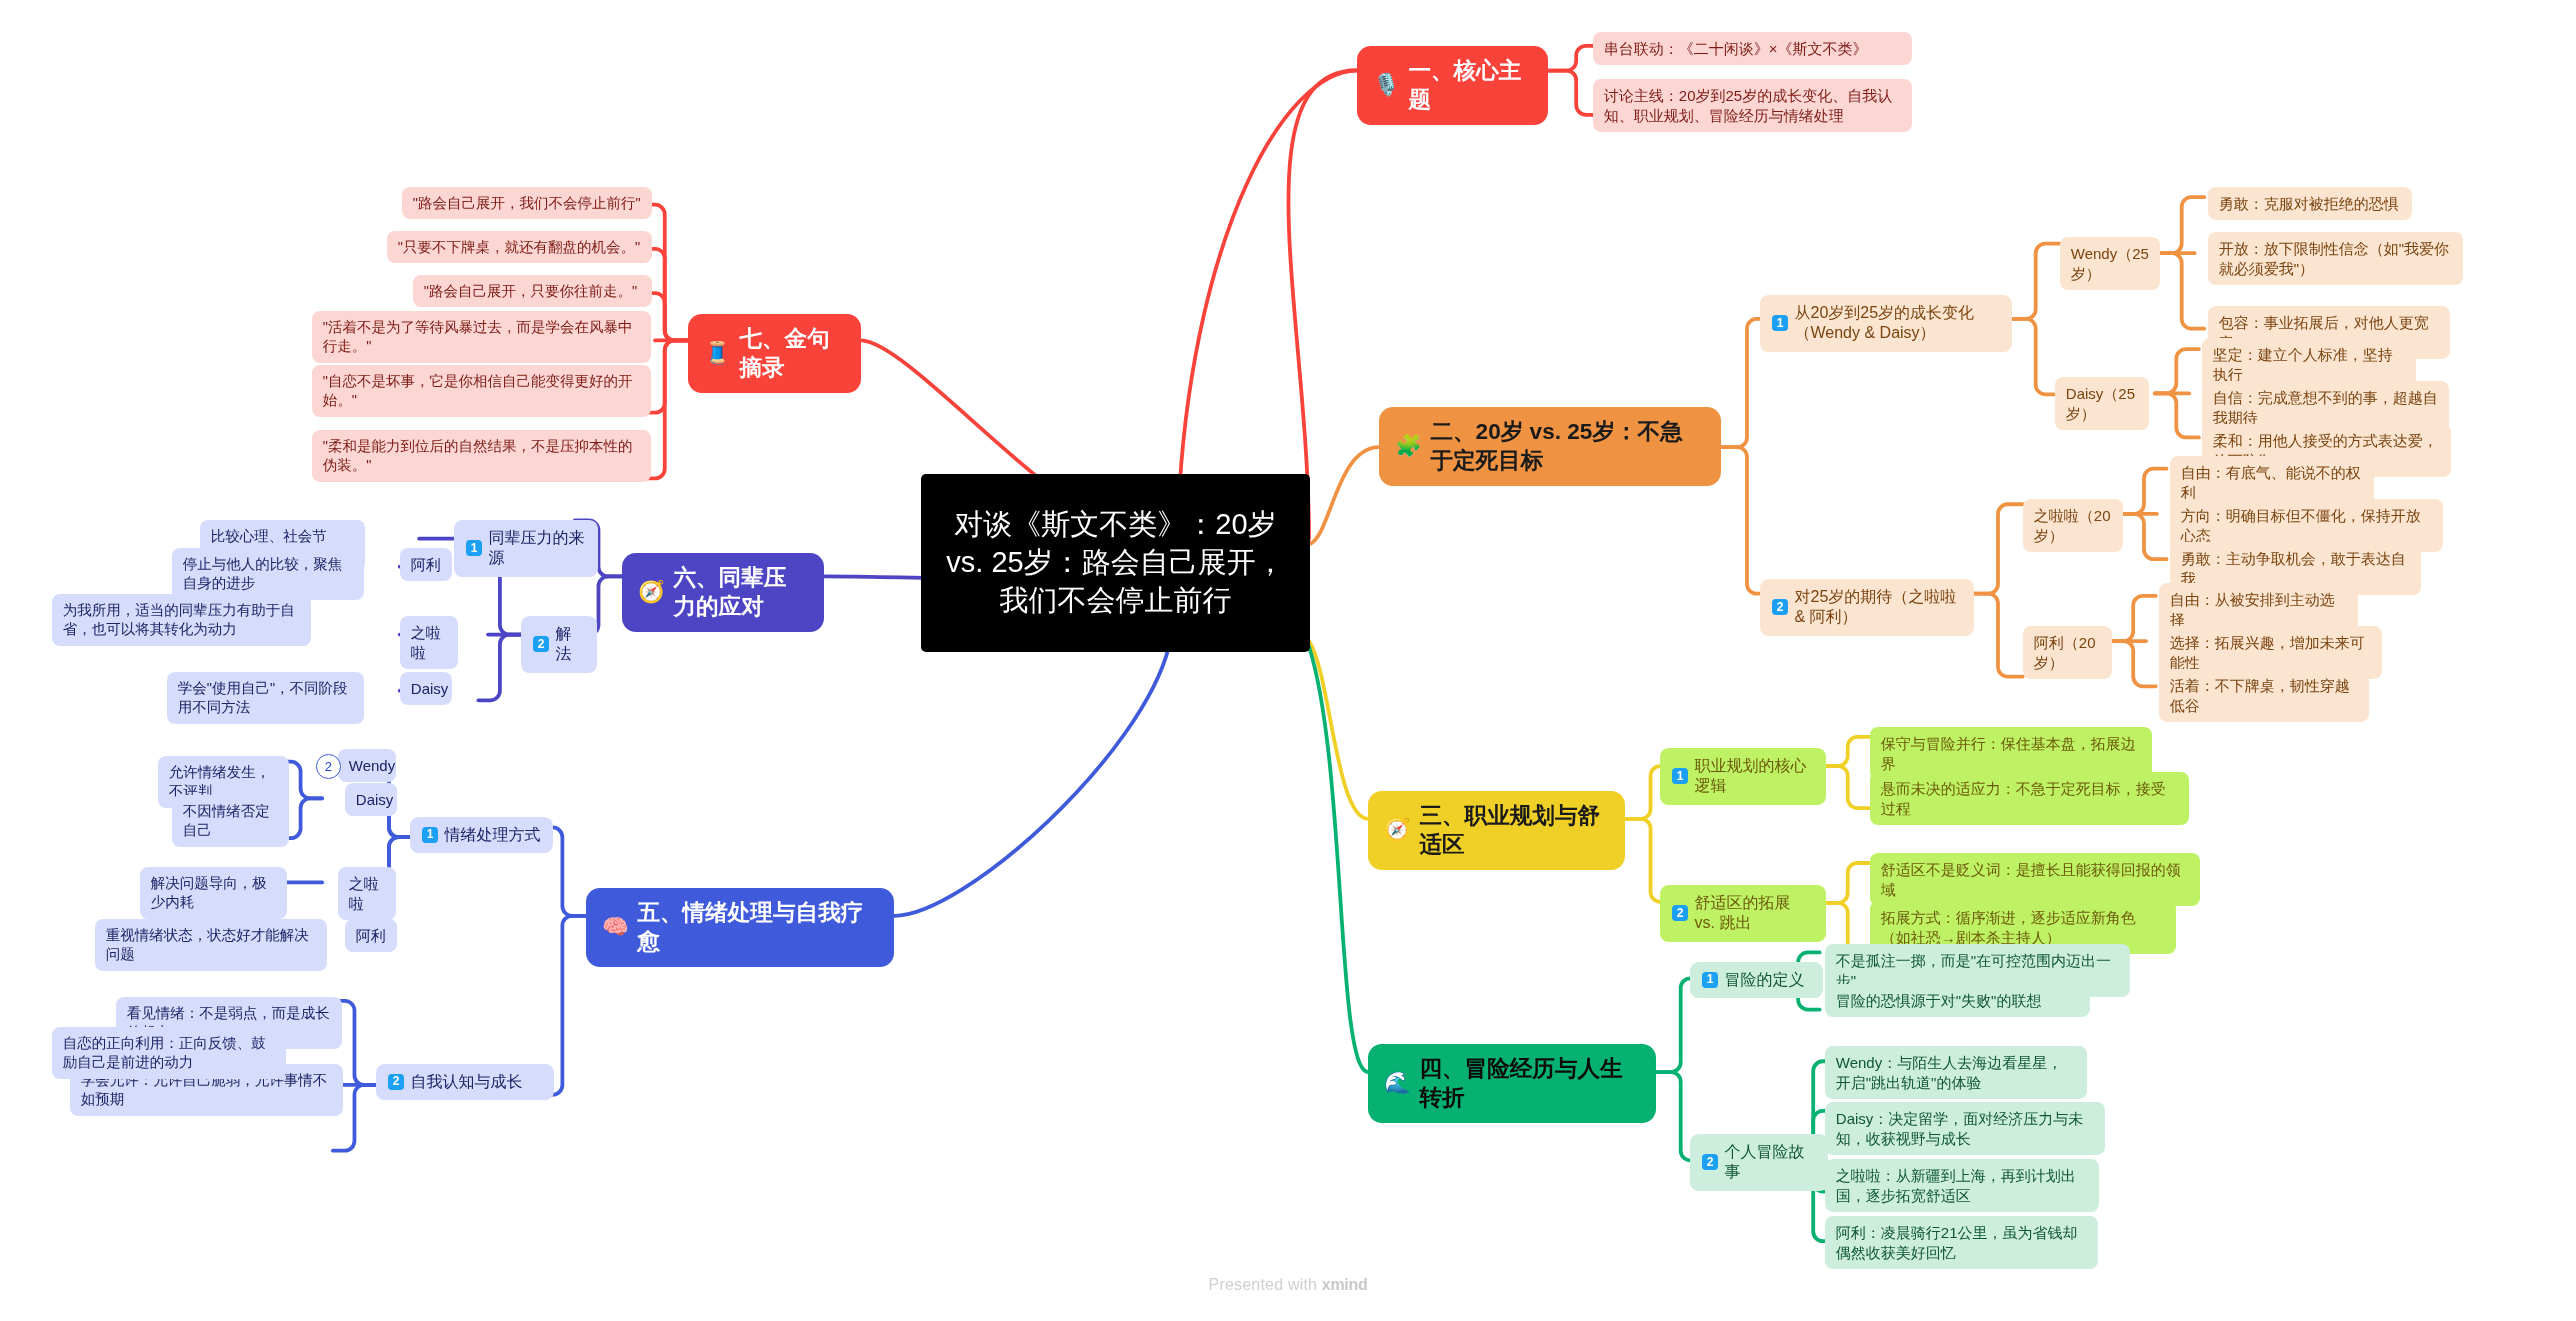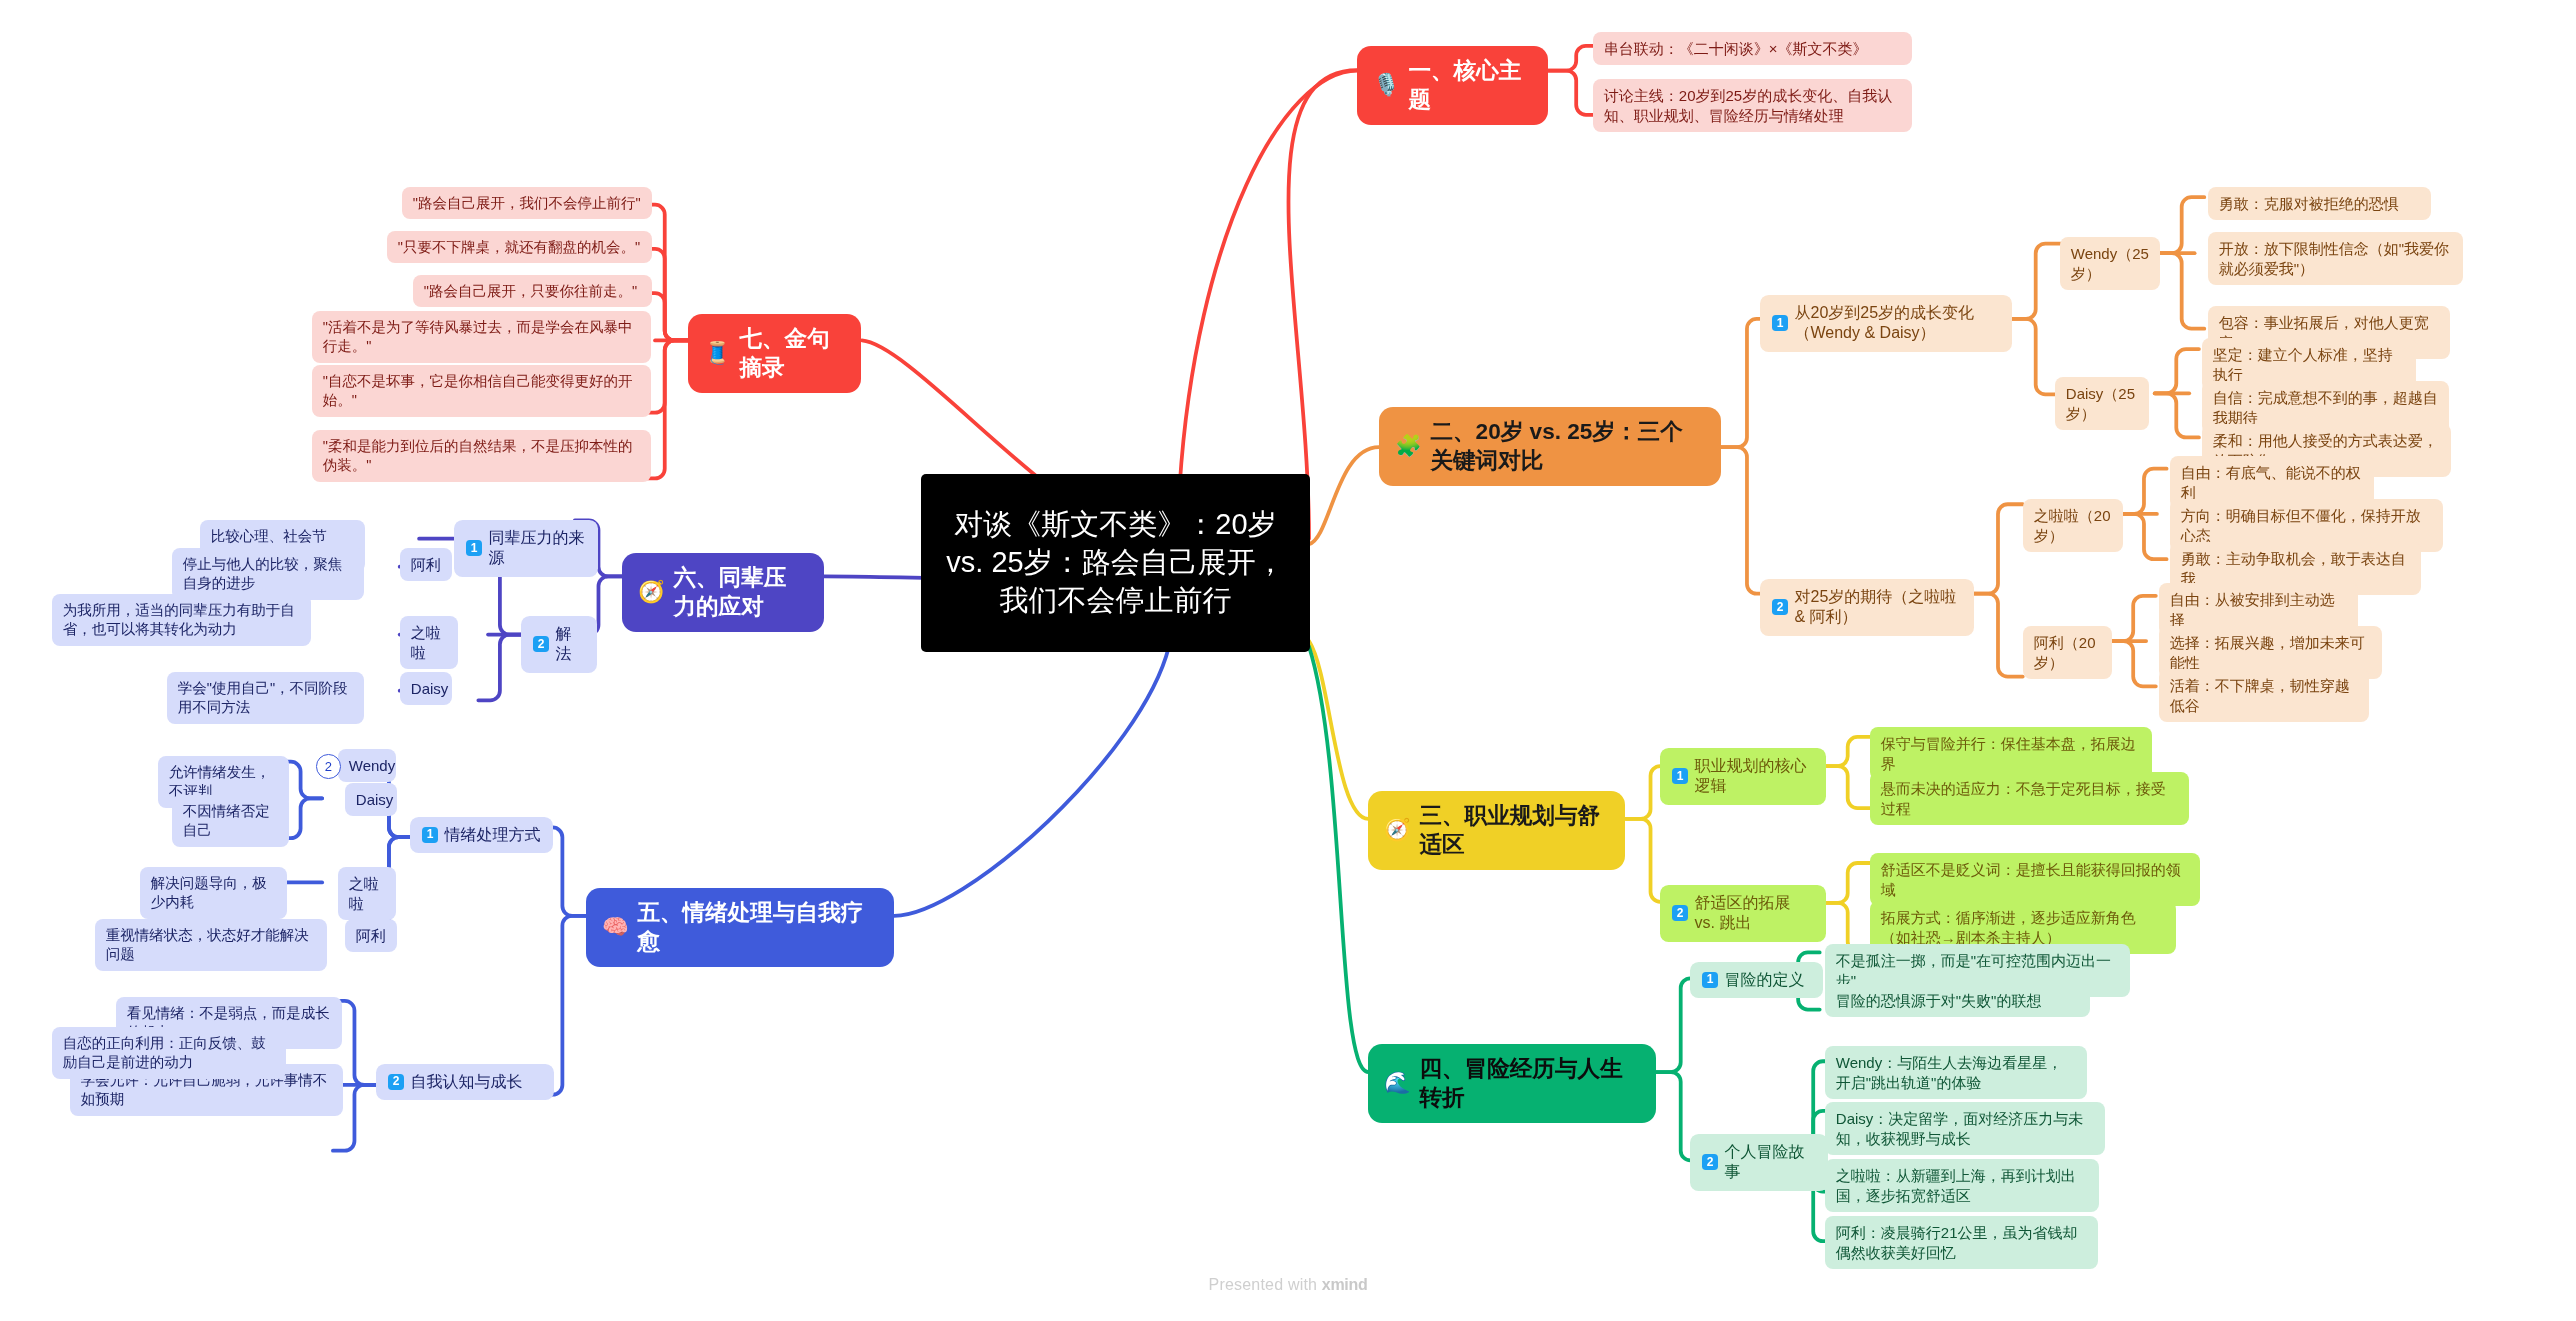"勇敢：克服对被拒绝的恐惧" div.node { width: 223px -> 204px }
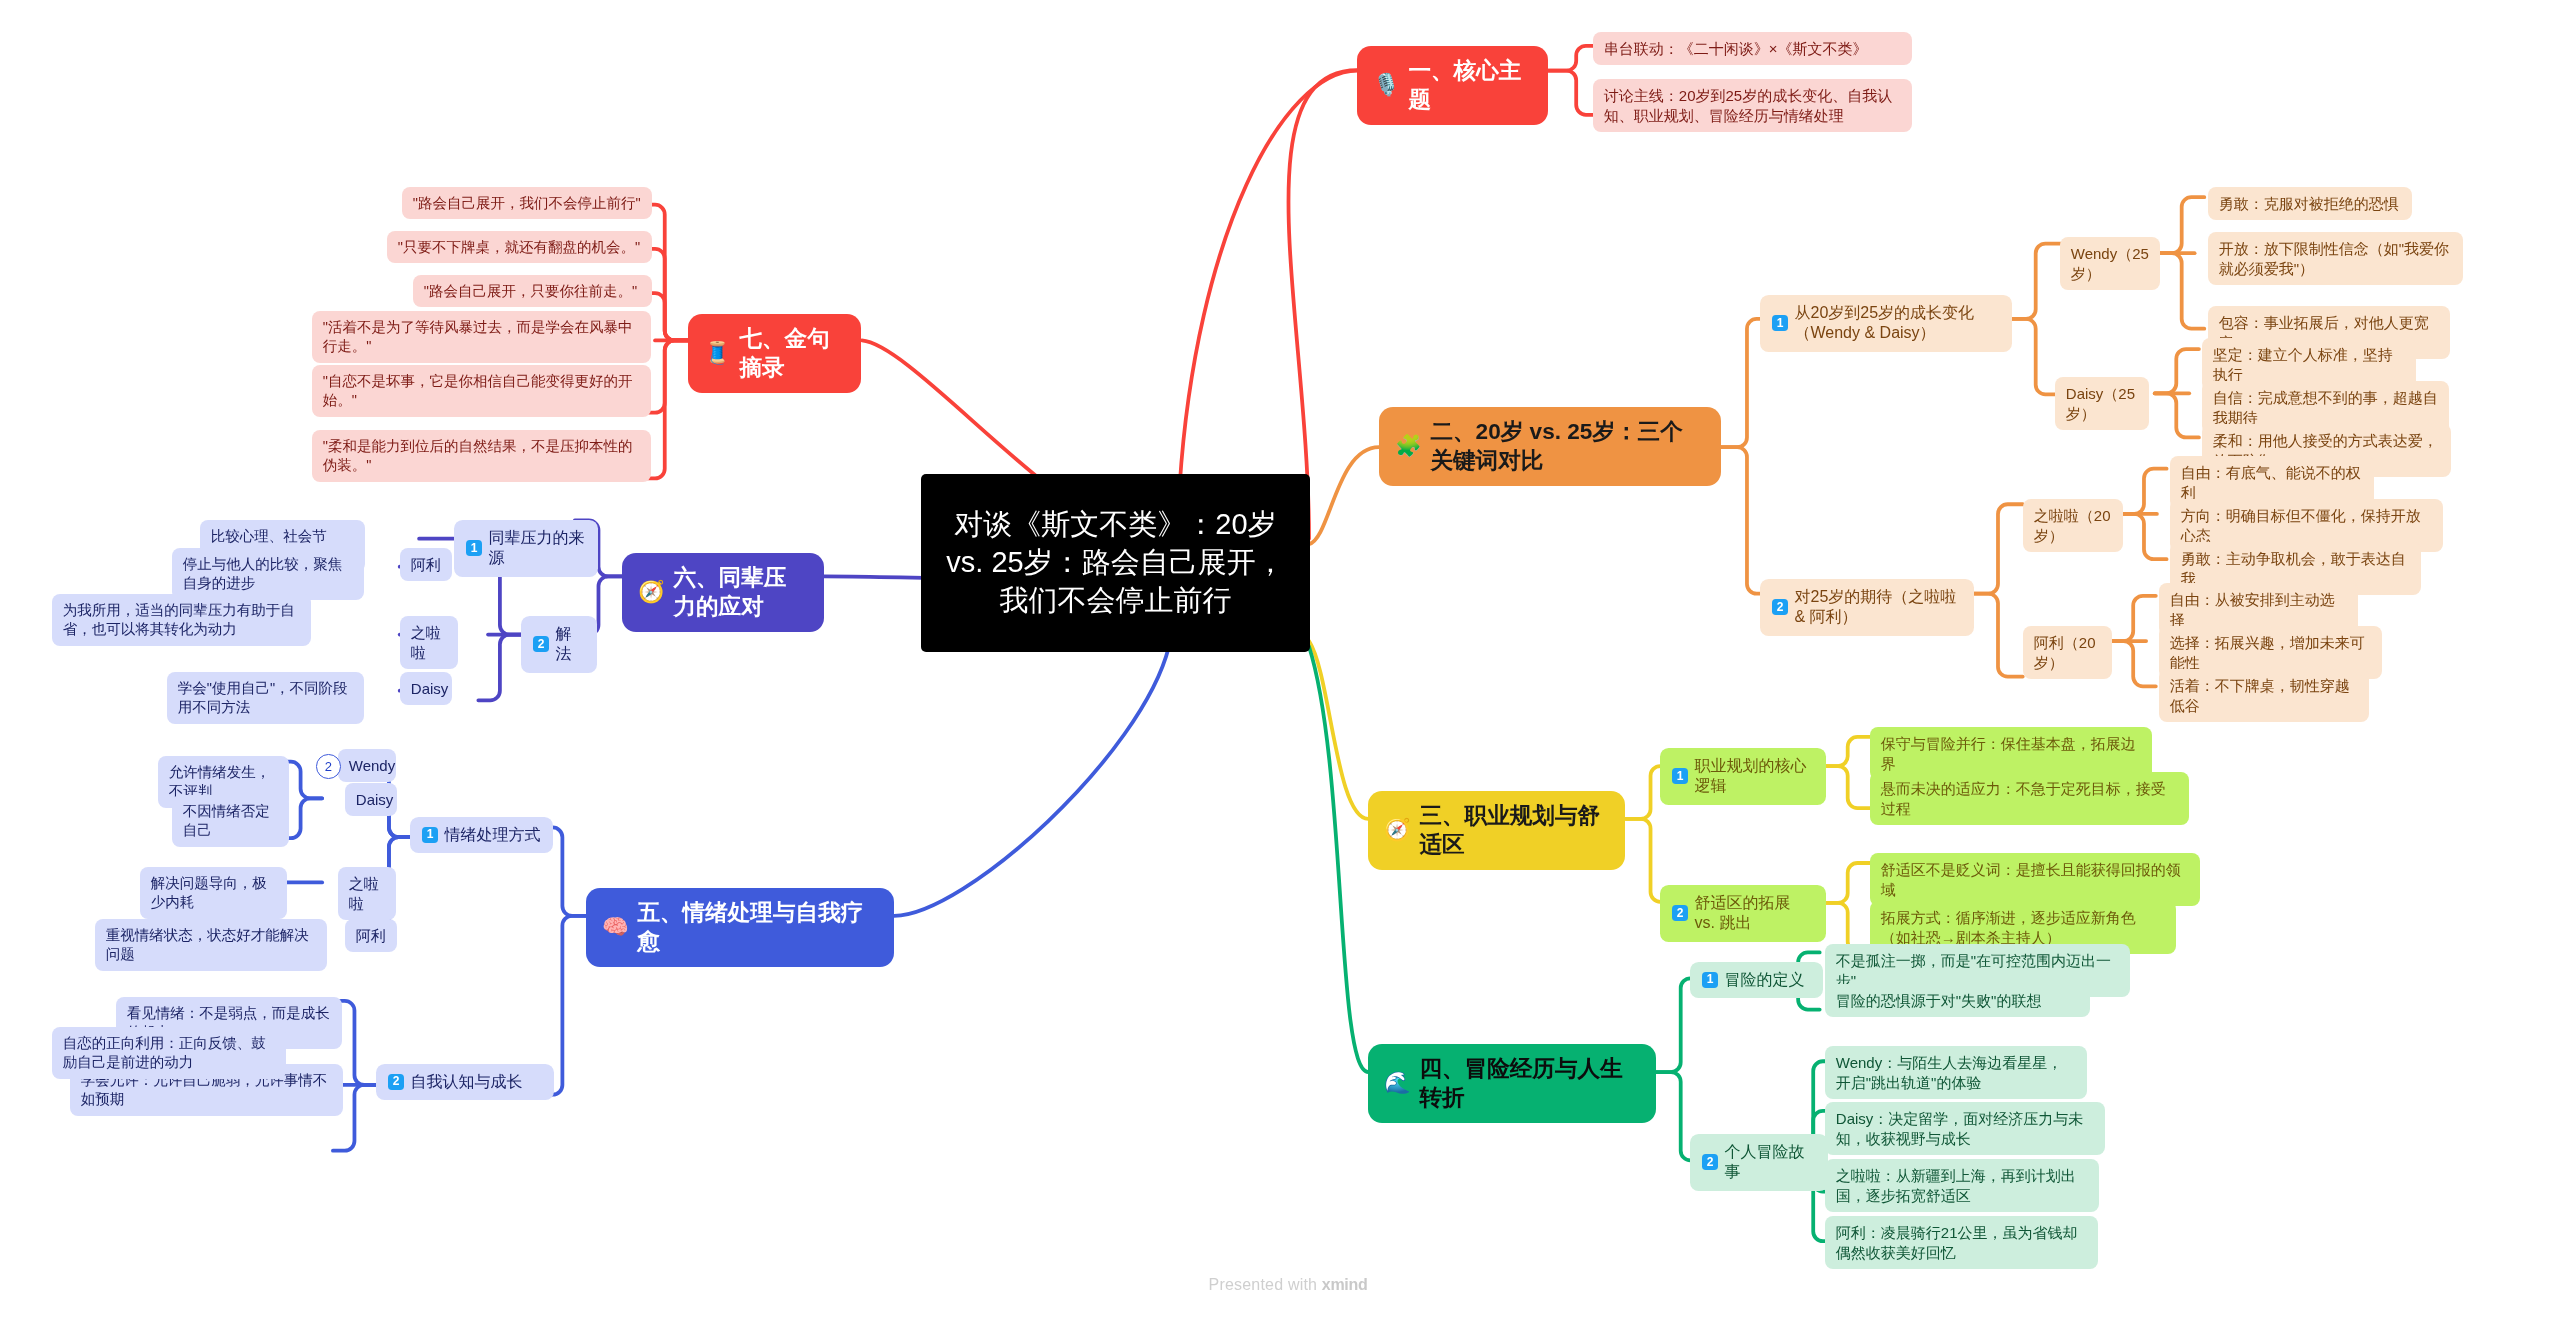"二、20岁 vs. 25岁：三个关键词对比" span.txt { text: 三个关键词对比 -> 不急于定死目标 }
